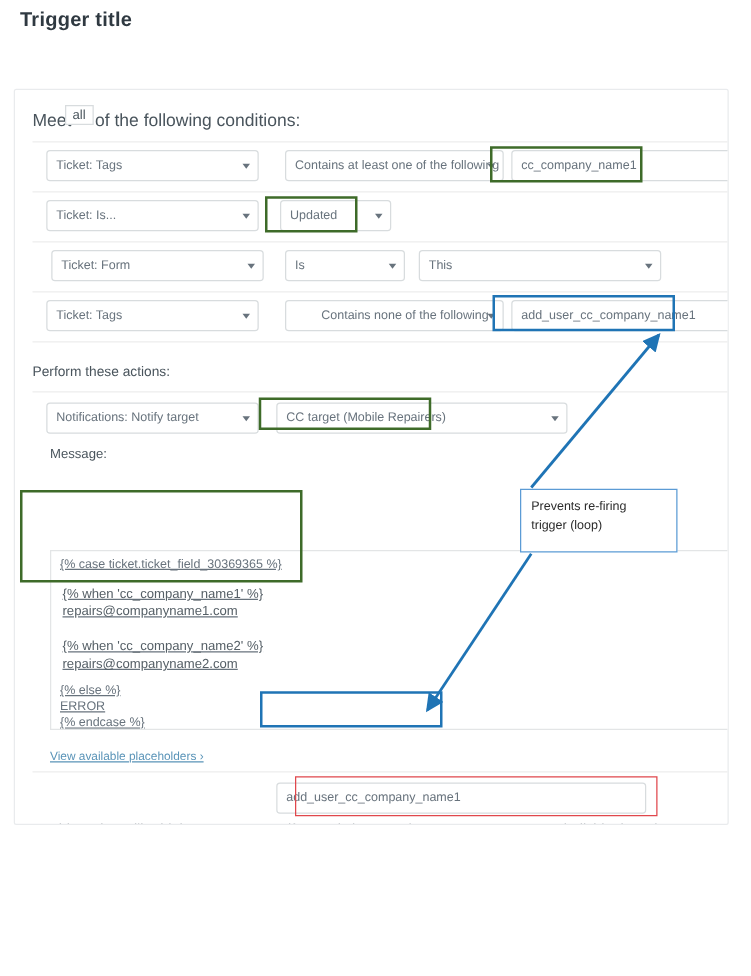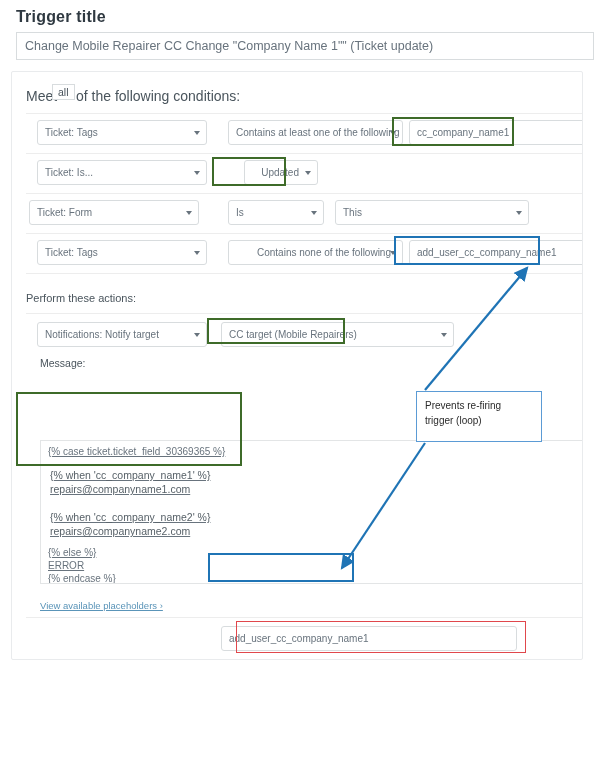"Change Mobile Repairer CC Change" div.title-input { html: <div>Change Mobile Repairer CC Change "Company Name 1"" (Ticket update)</div> -> none }
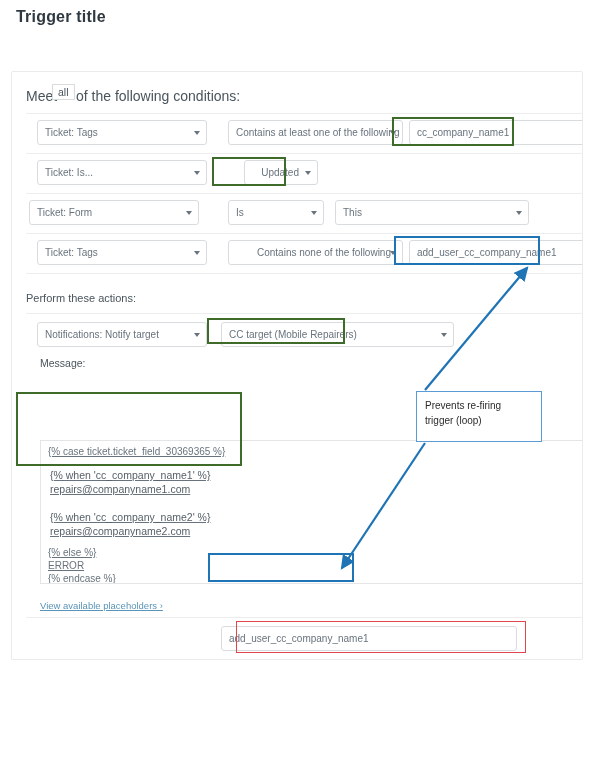"Updated" div.ctl { left: 232px -> 212px; text-align: right -> none; width: 74px -> 89px }
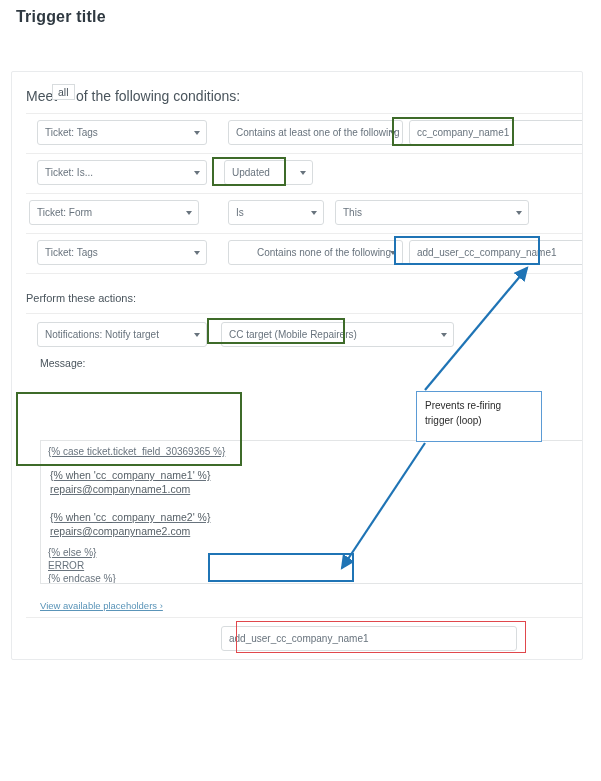"Ticket: Form" div.ctl { left: 17px -> 29px }
